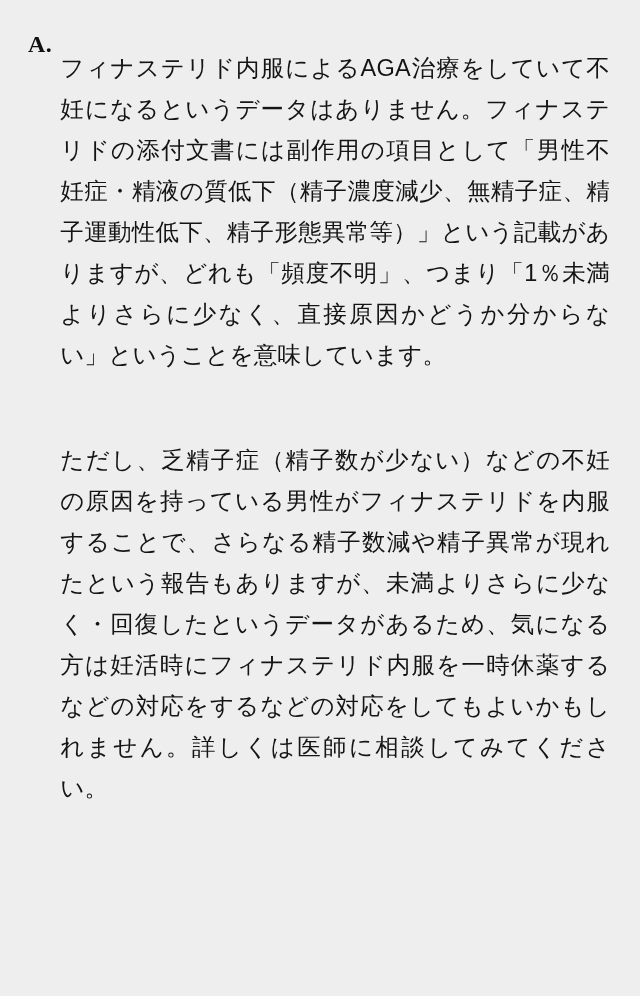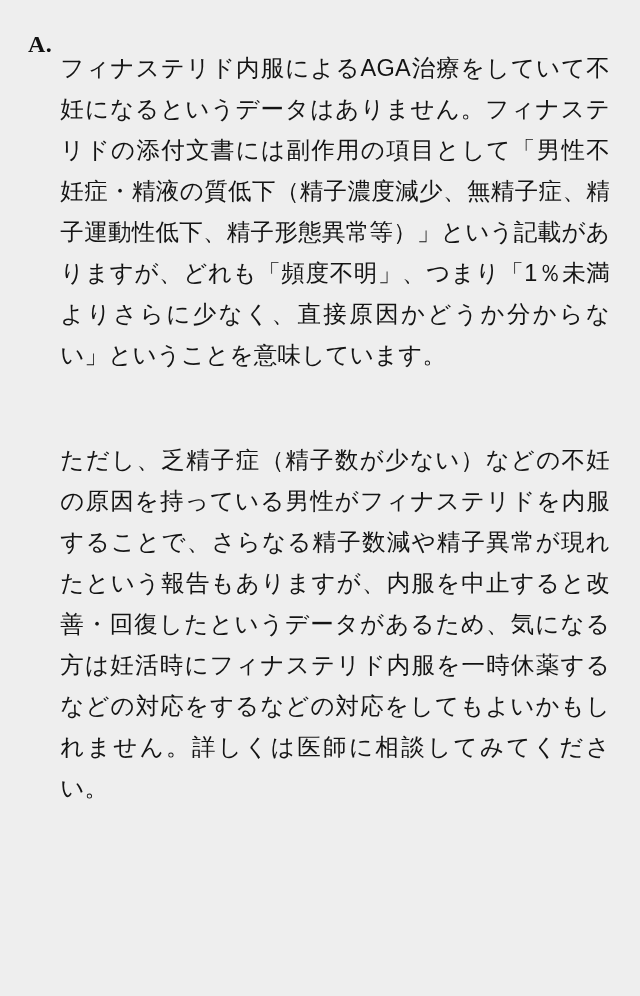"ただし、乏精子症（精子数が少ない）などの不妊の原因を持っている男性がフィナステリ" p.para { text: 内服を中止すると改善 -> 未満よりさらに少なく }
